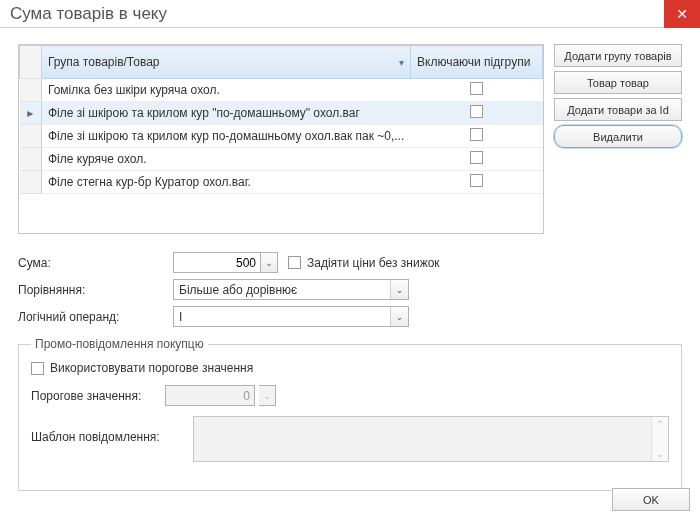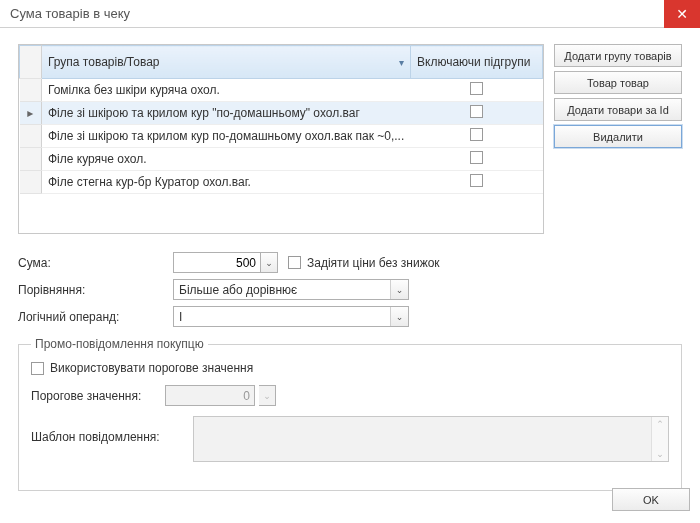"Сума товарів в чеку" .titlebar-title { font-size: 13px -> 17px }
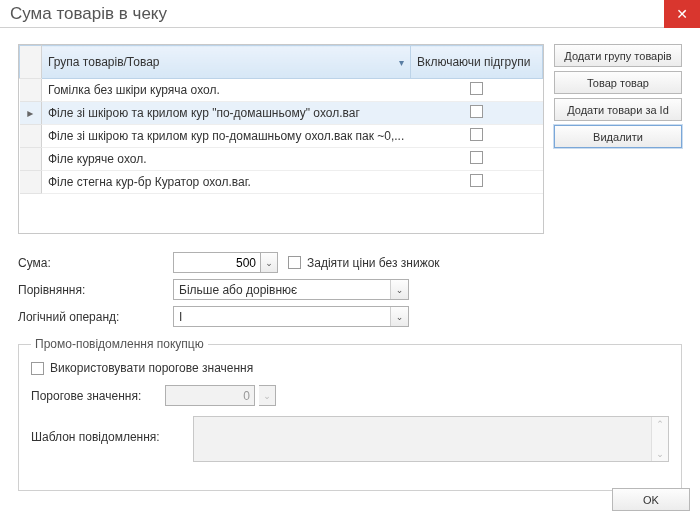"Видалити" .btn.selected { border-radius: none -> 10px }
